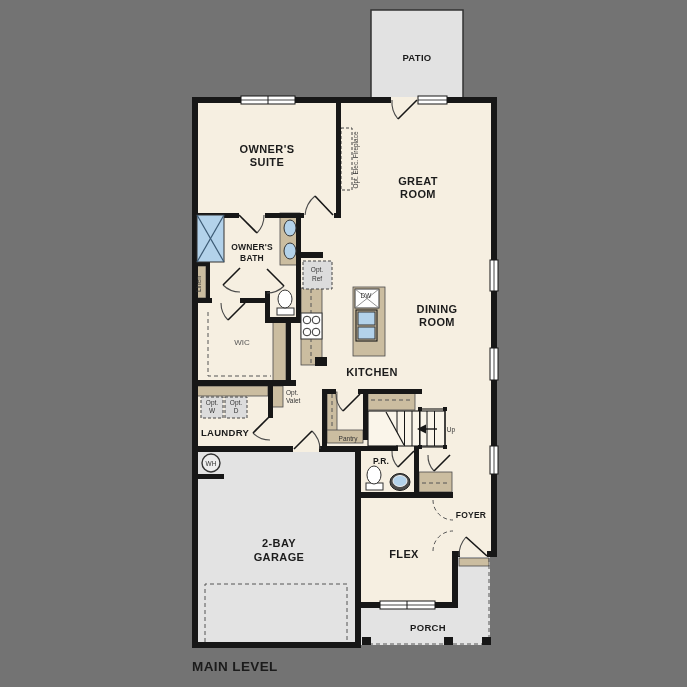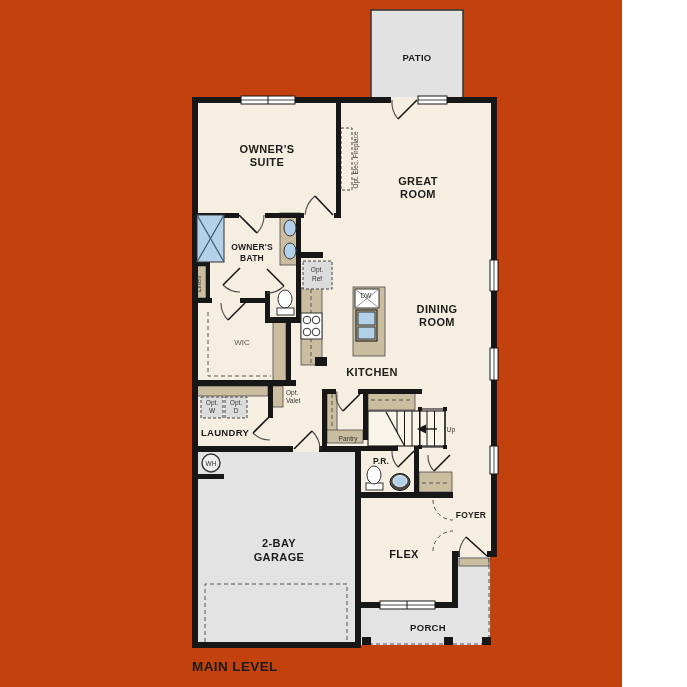"PATIO" #canvas { background: #c2410c -> #737373; width: 622px -> 687px }
